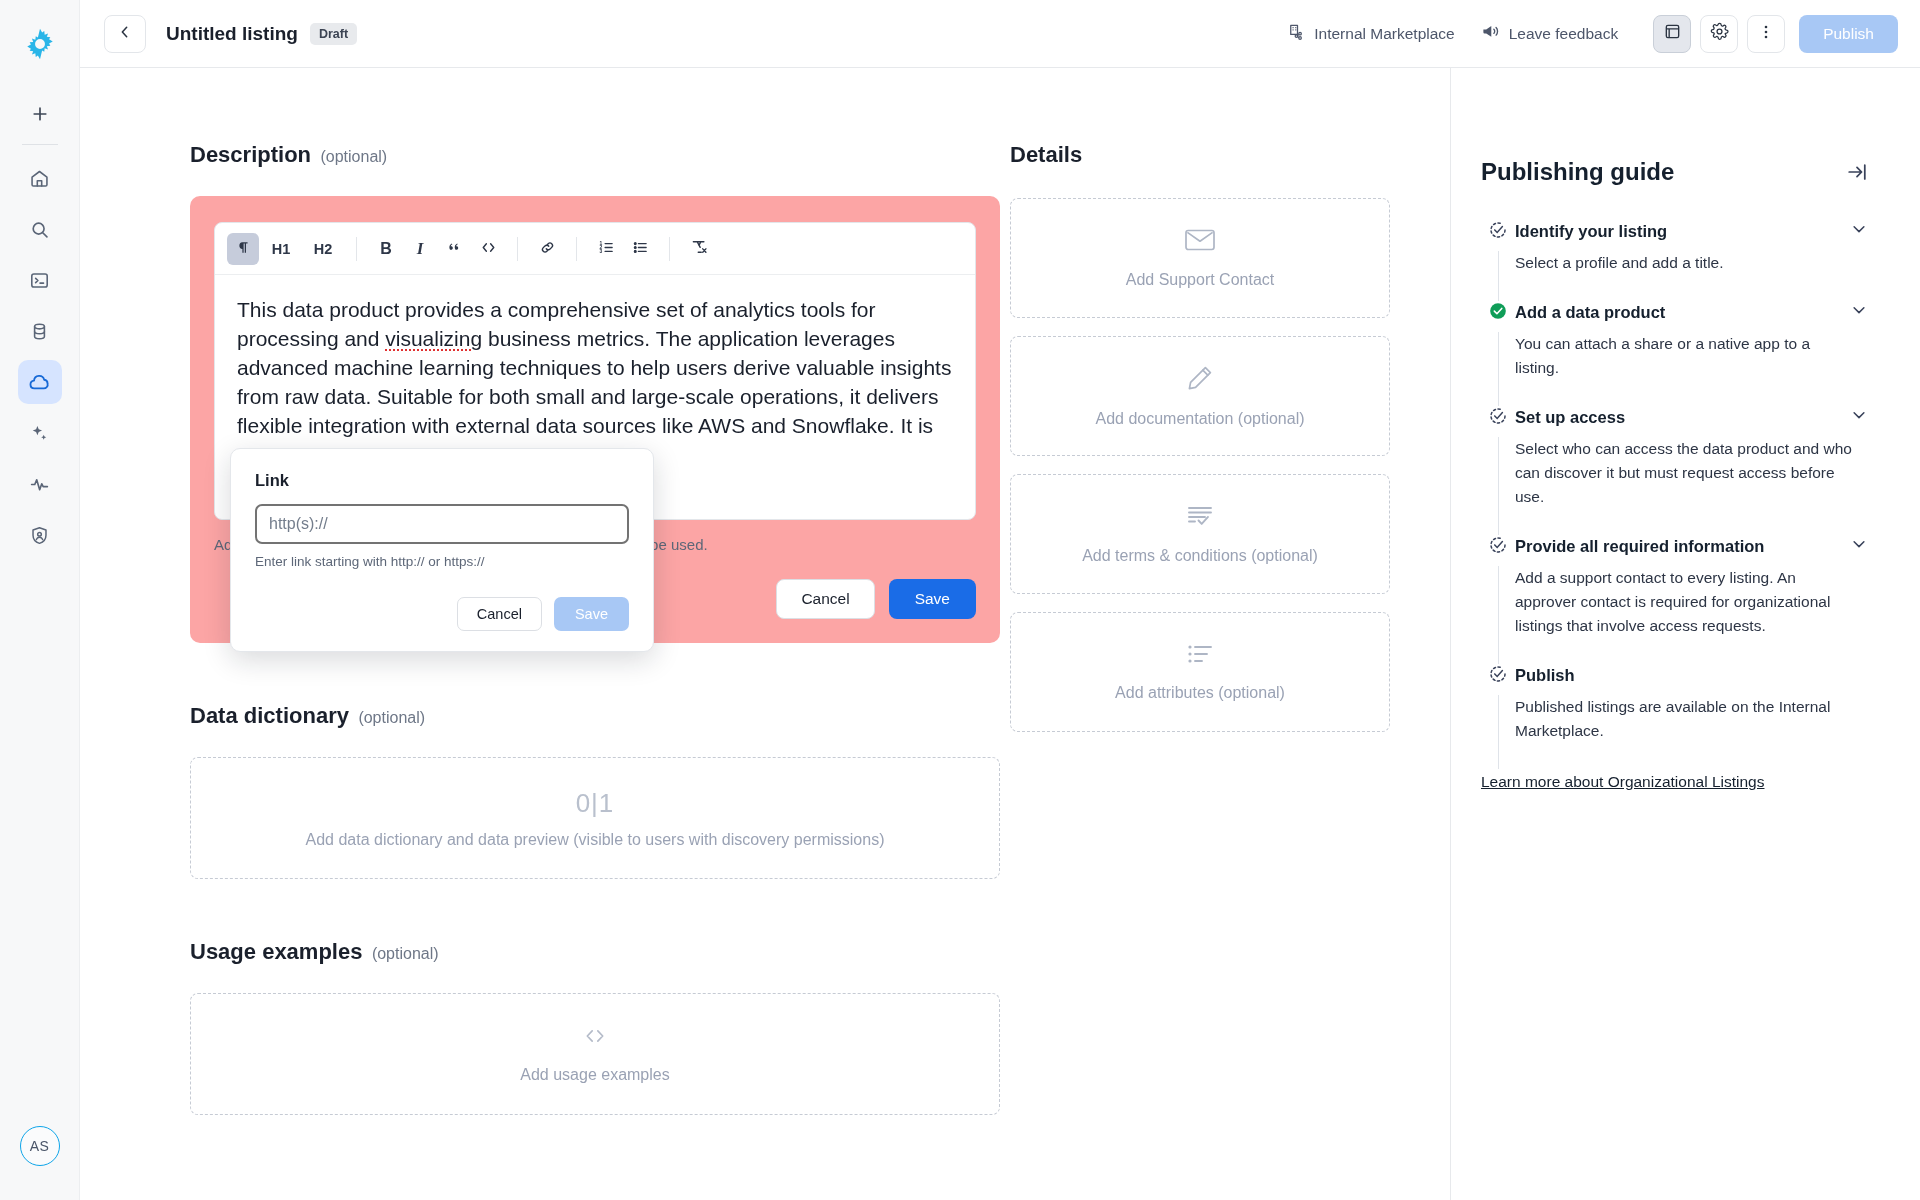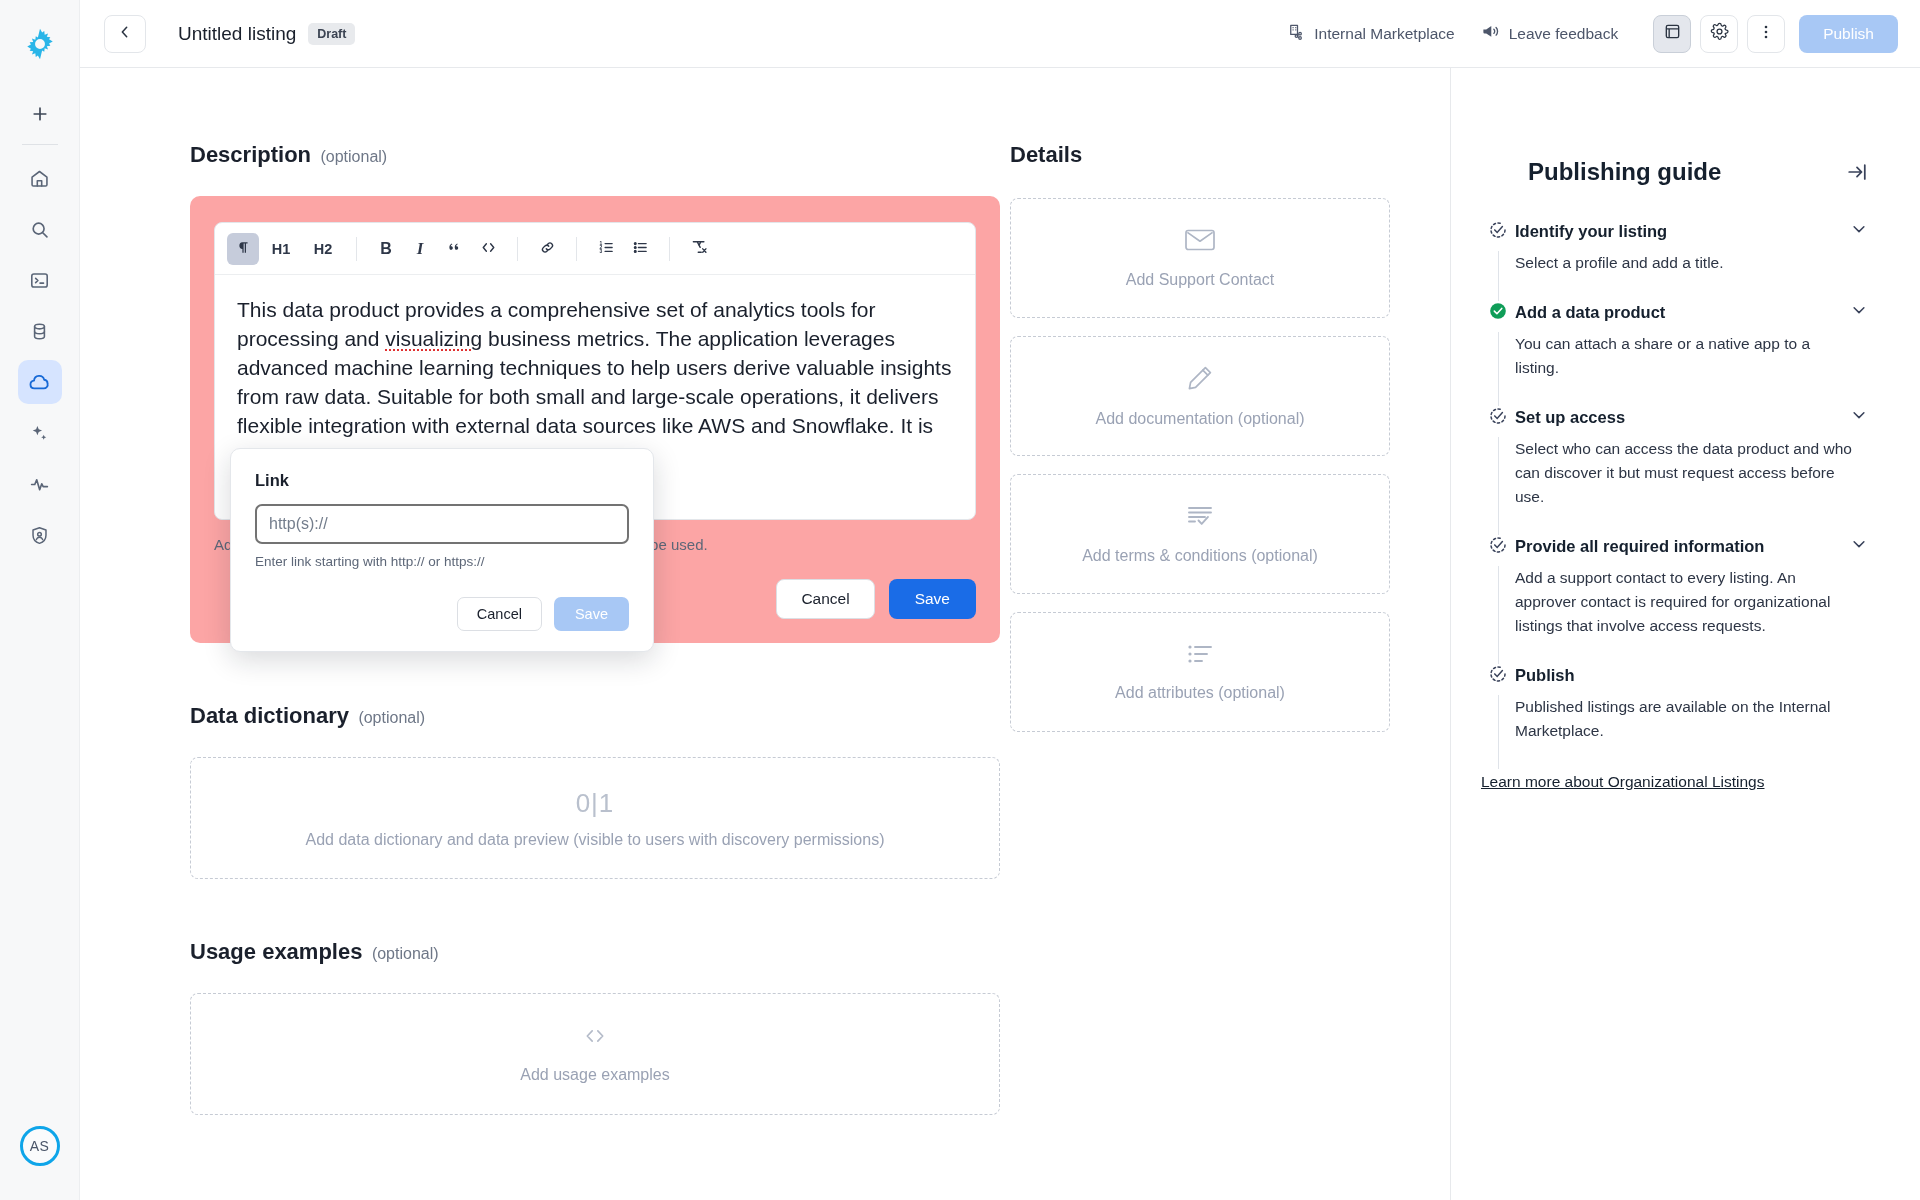"Untitled listing" .listing-title { font-weight: 400 -> 700; margin-left: 32px -> 20px }
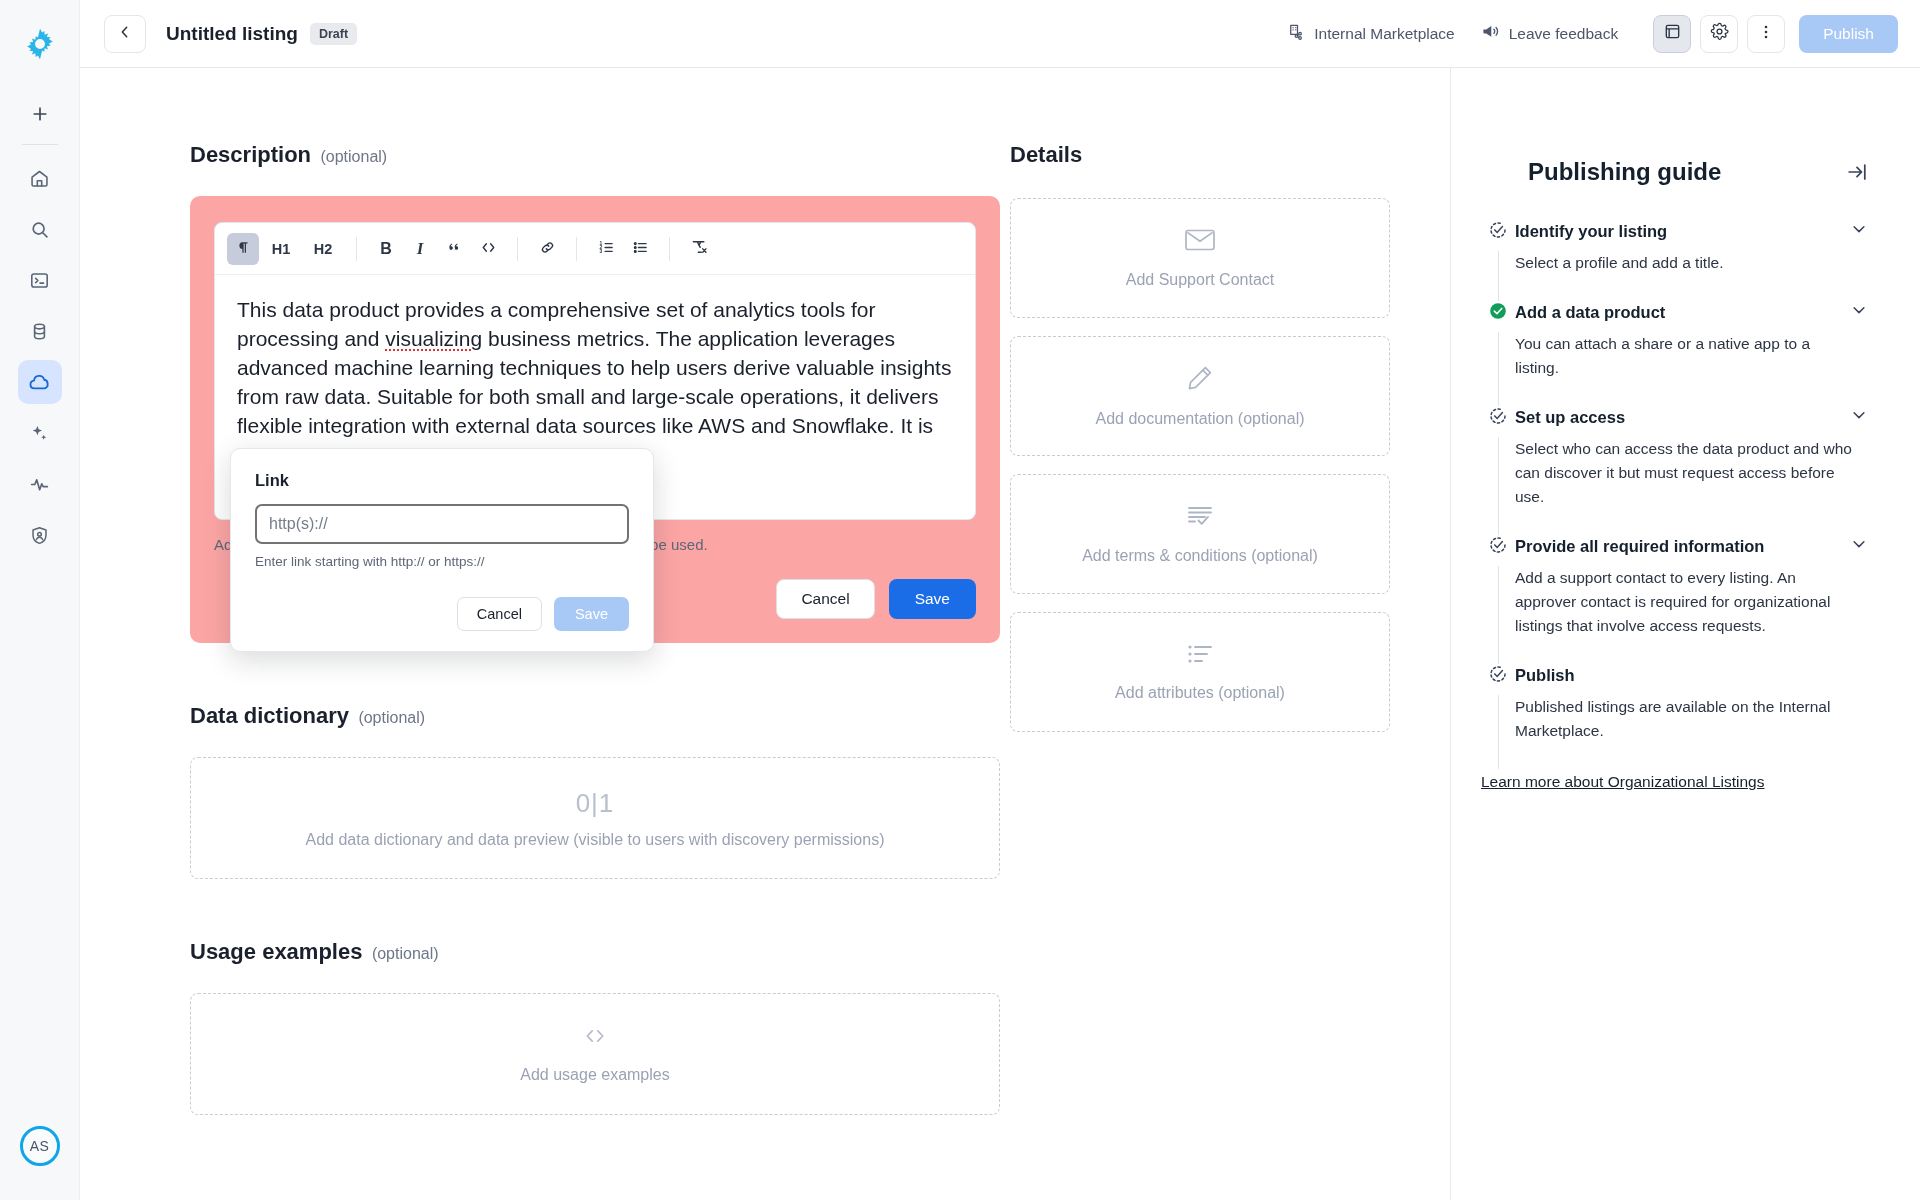"Publishing guide" .guide-head { margin-left: 47px -> none }
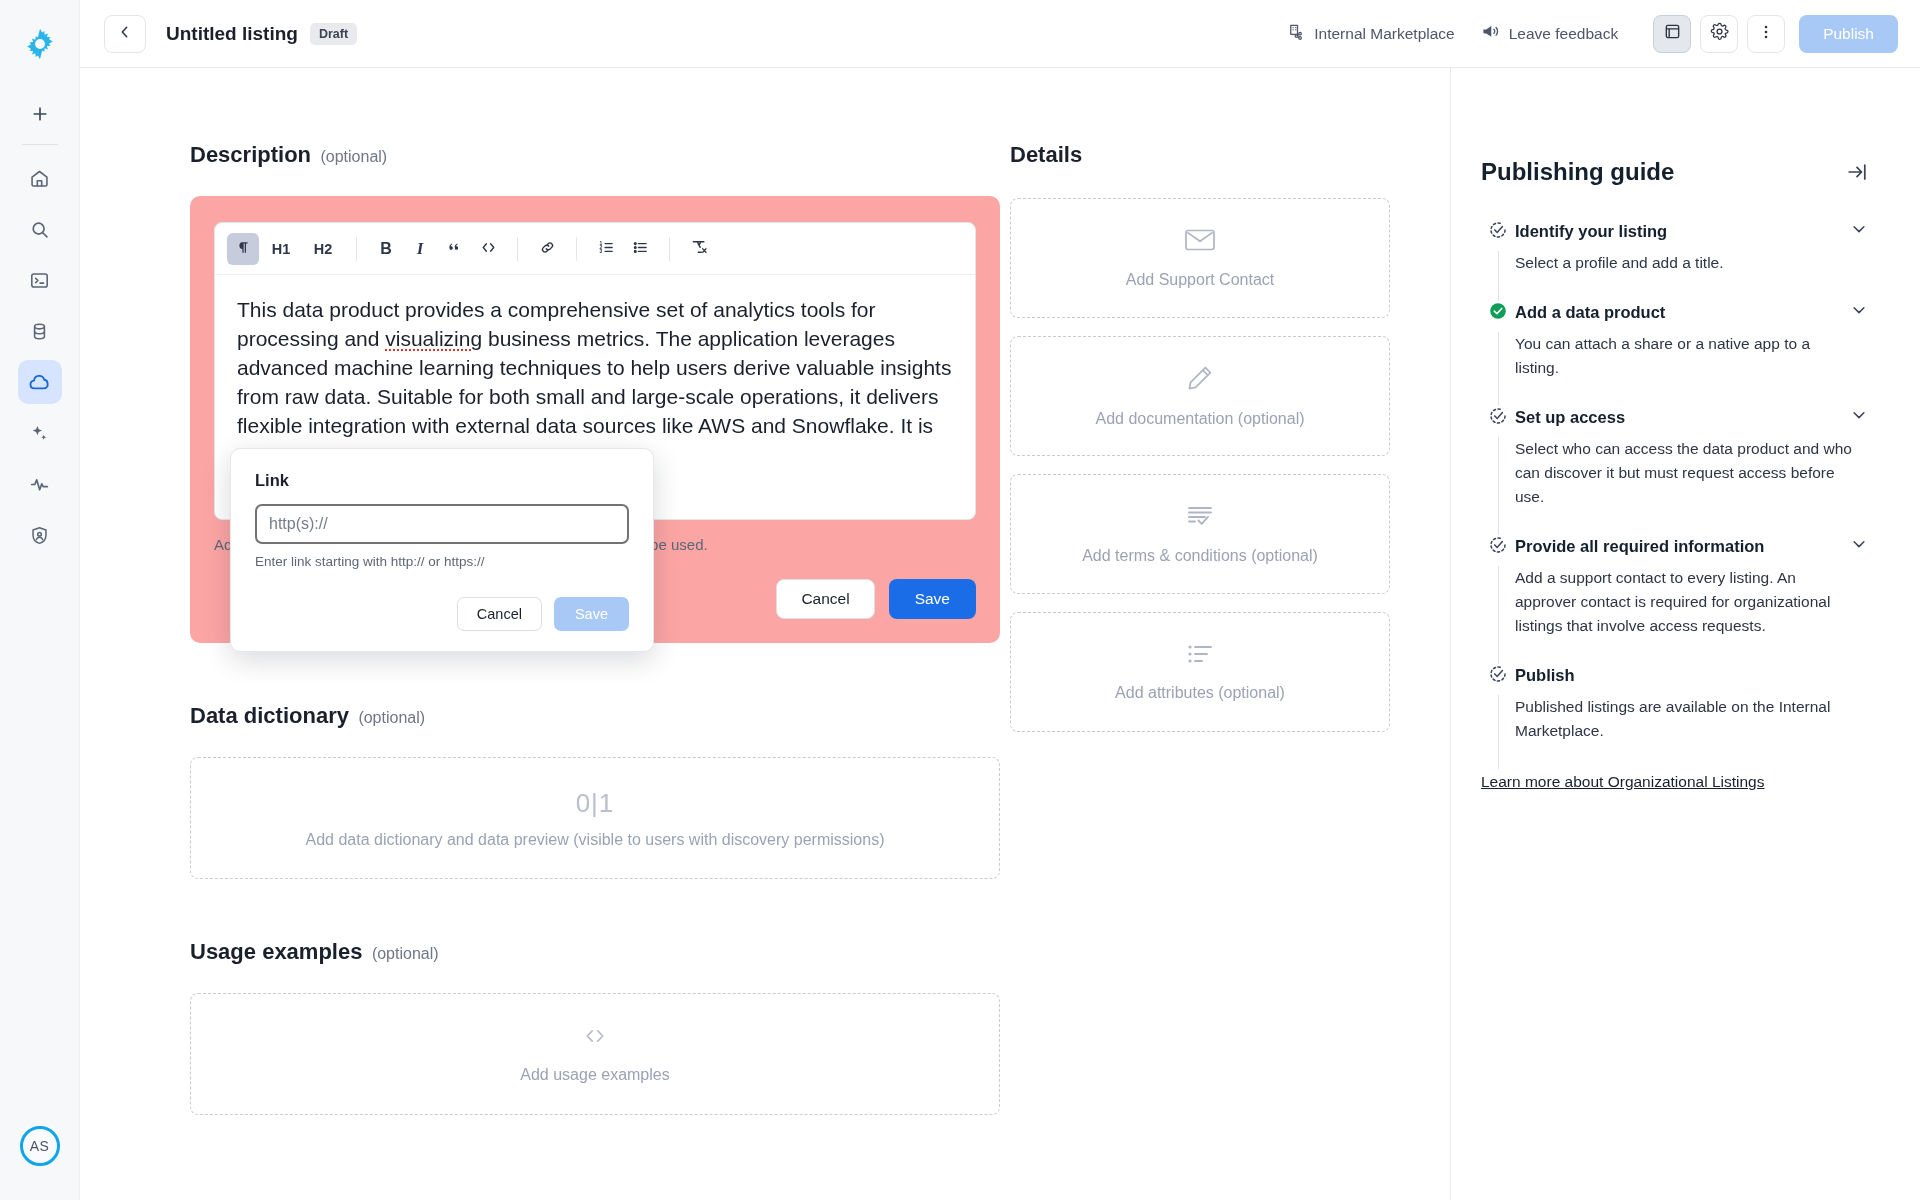"AS" .avatar { border: 3px solid #0ea5e9 -> 1px solid #0ea5e9 }
